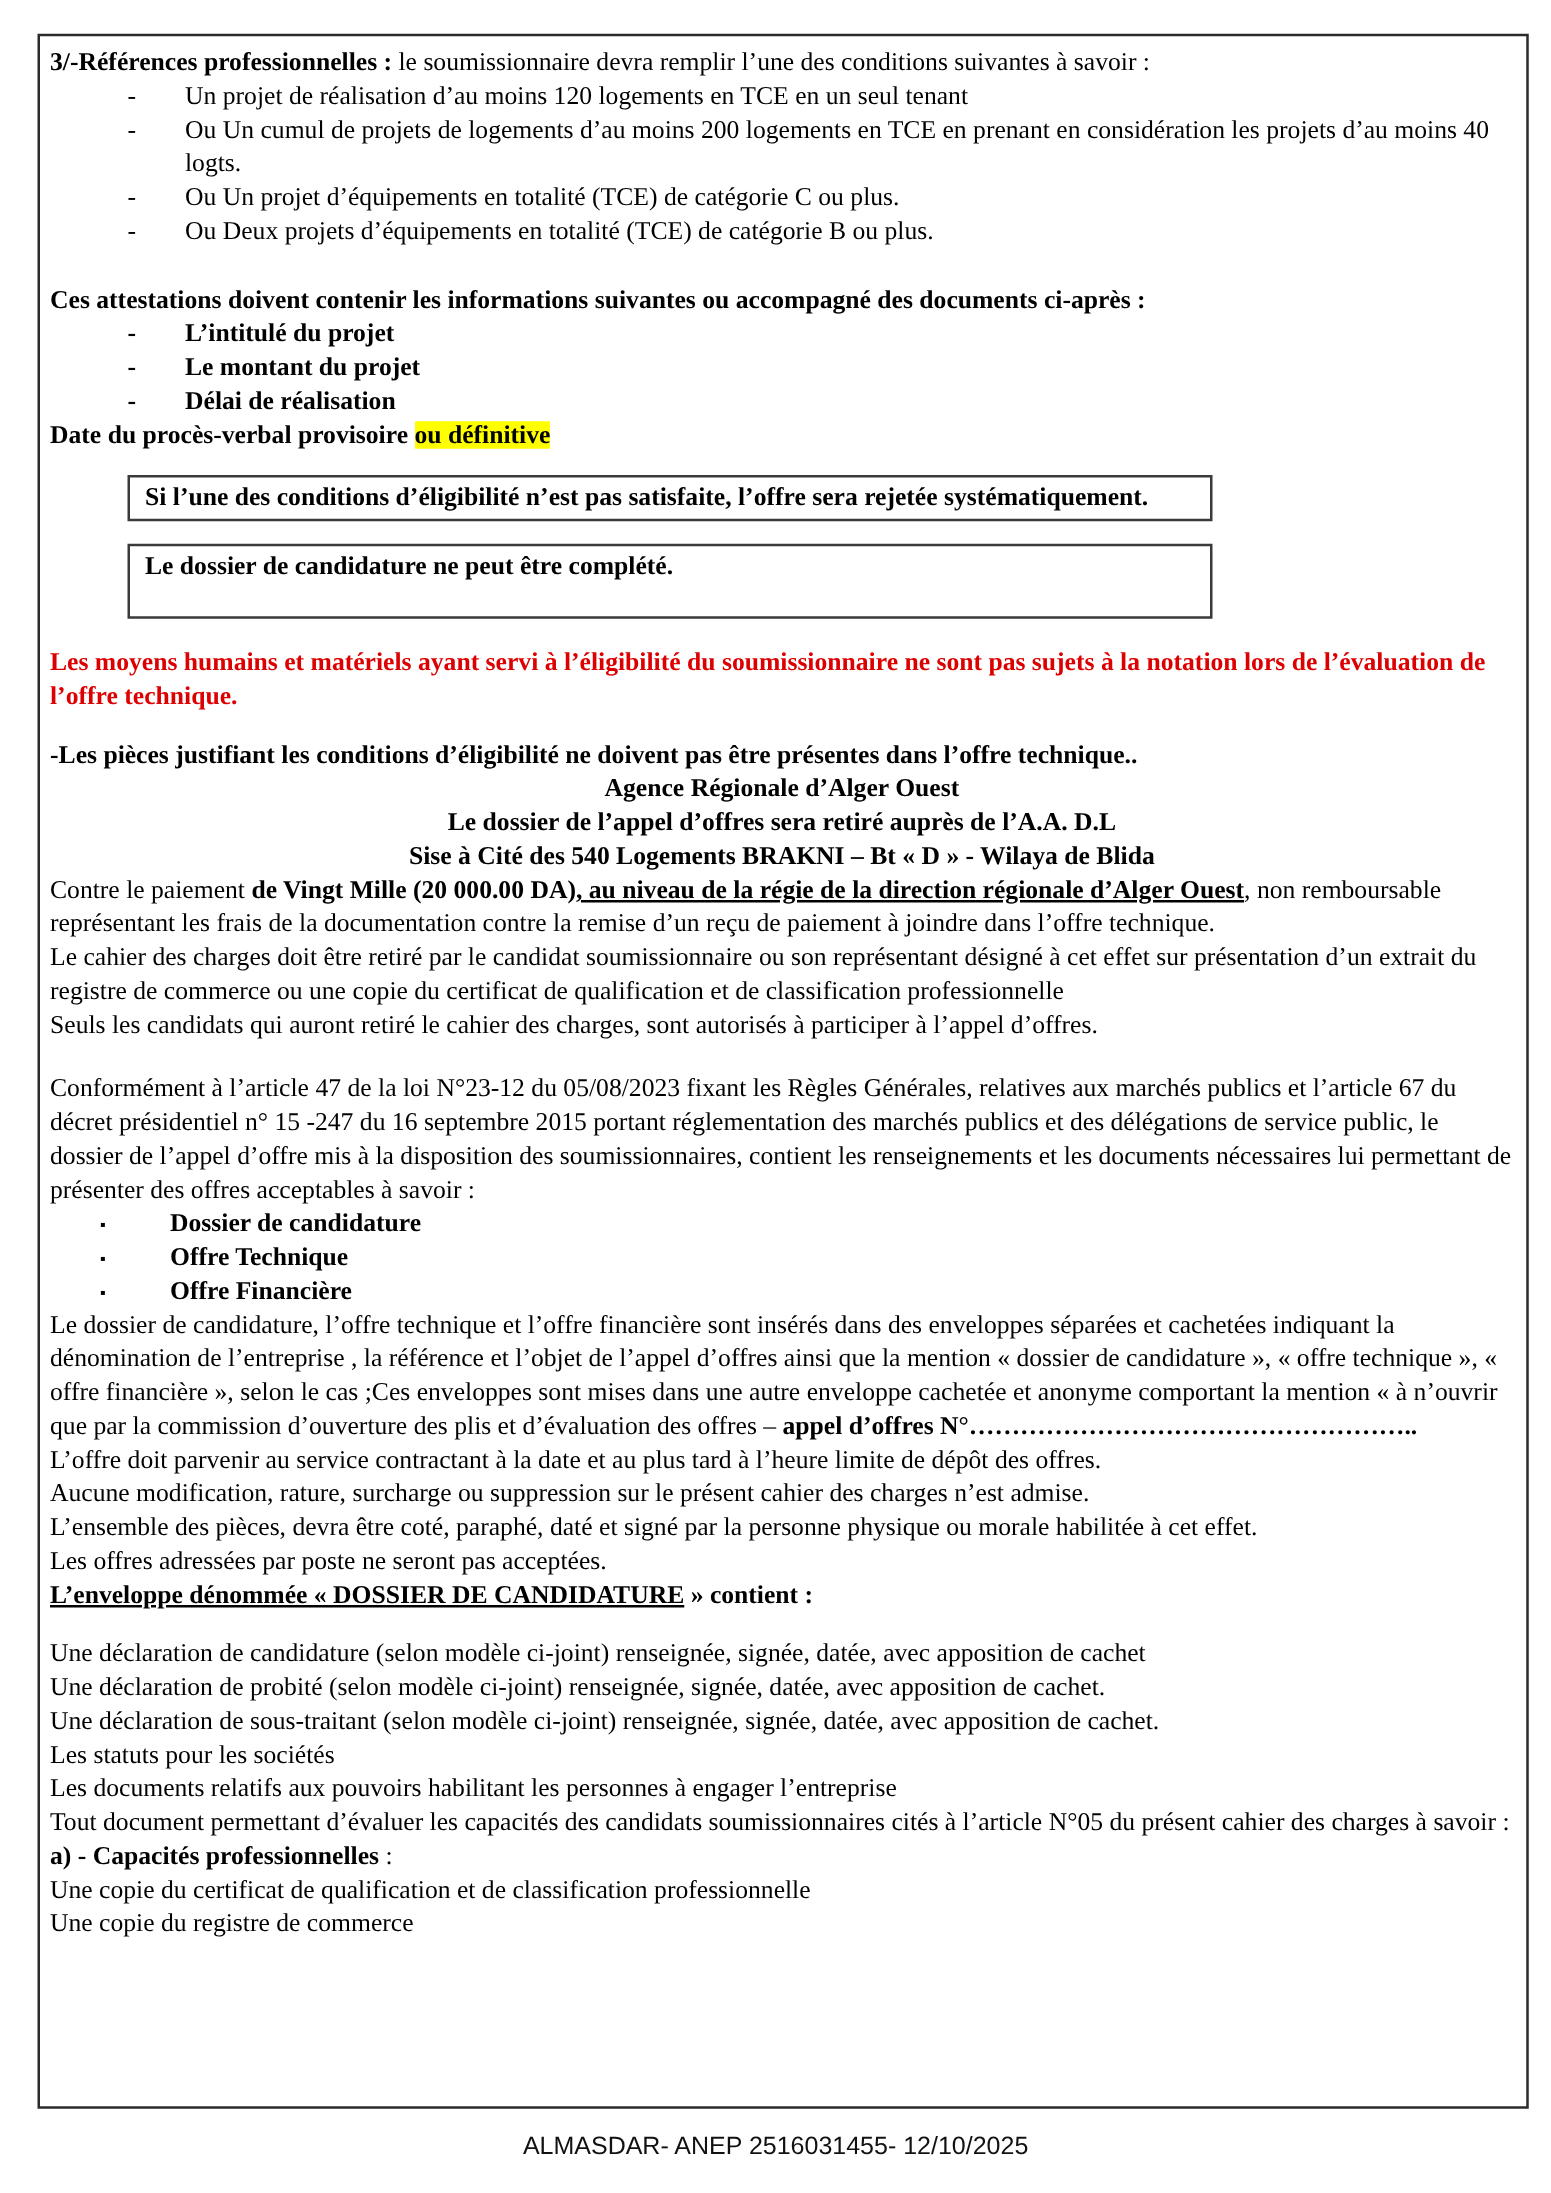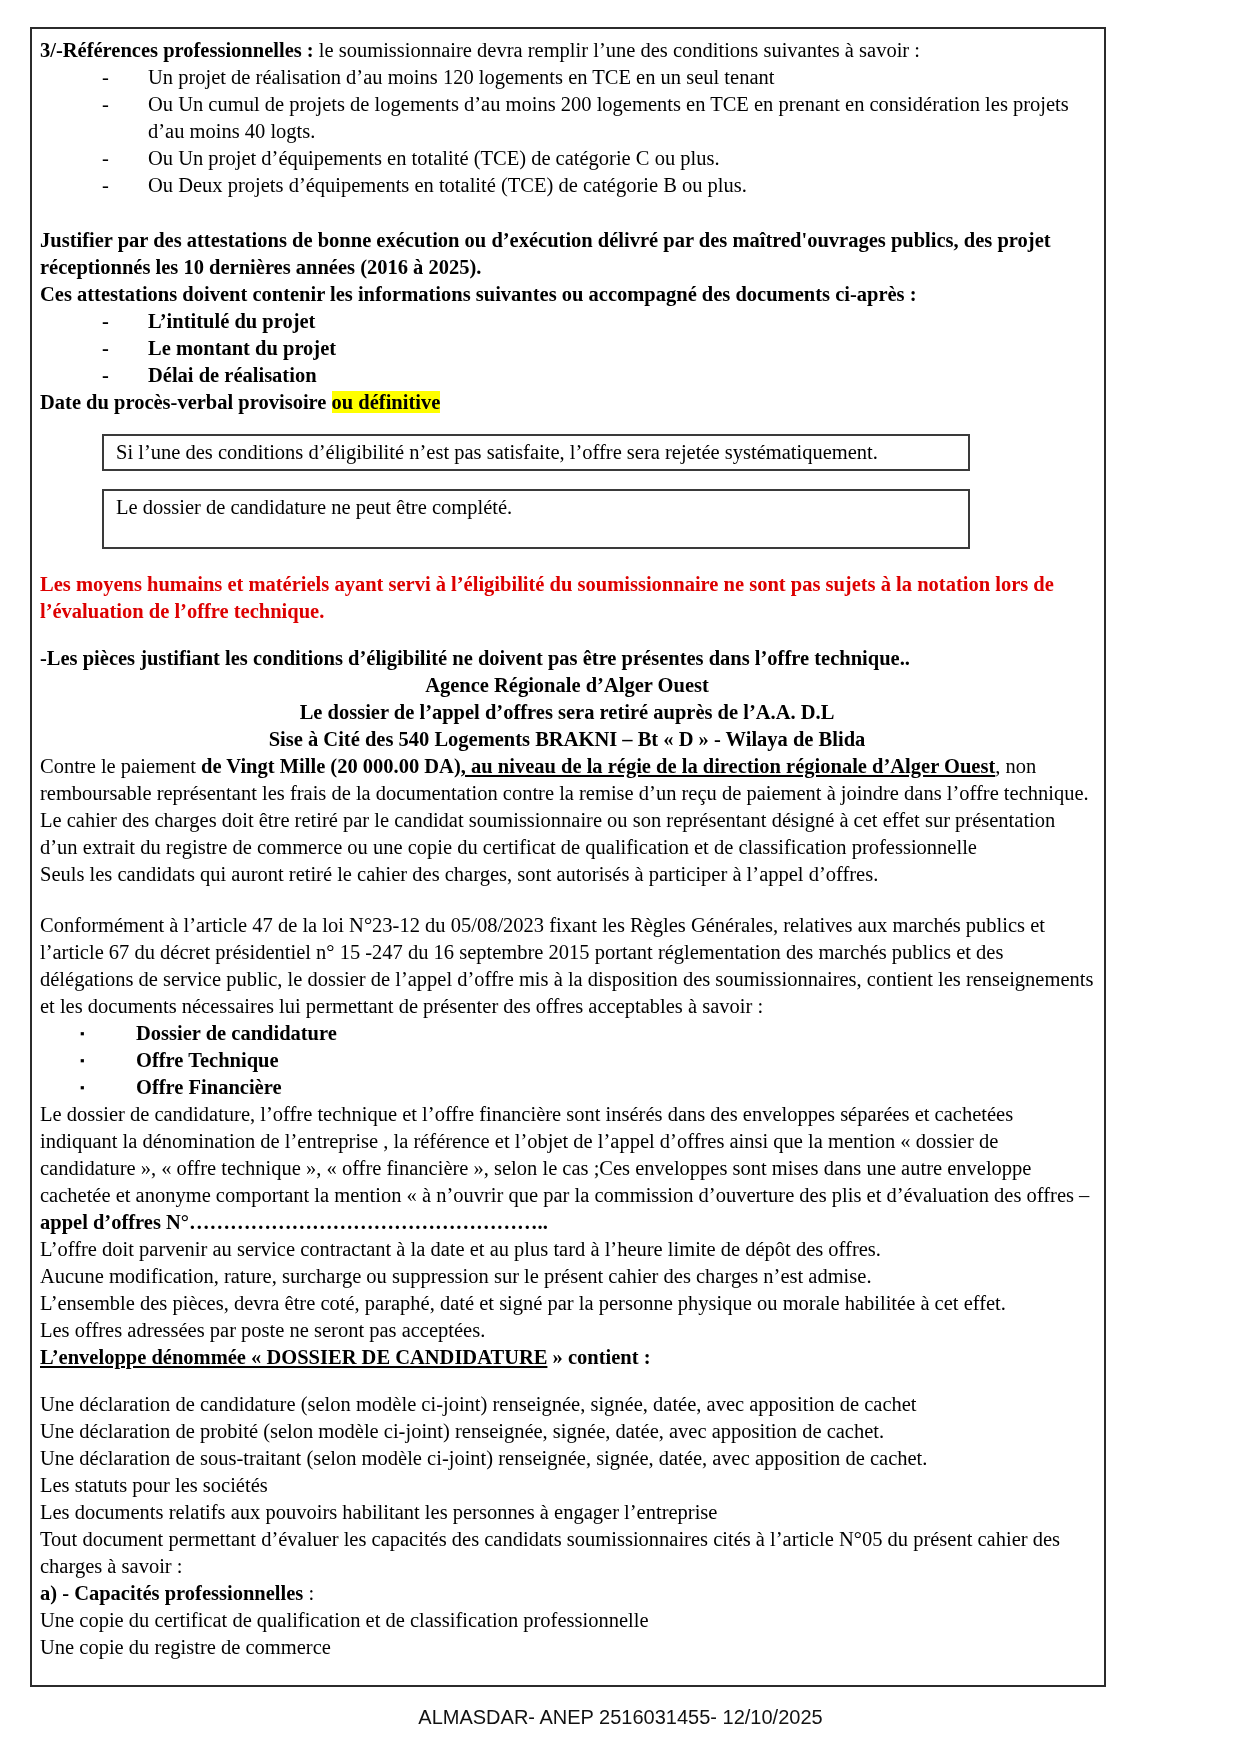"3/-Références professionnelles : le" .frame { width: 1076px -> 1193px }
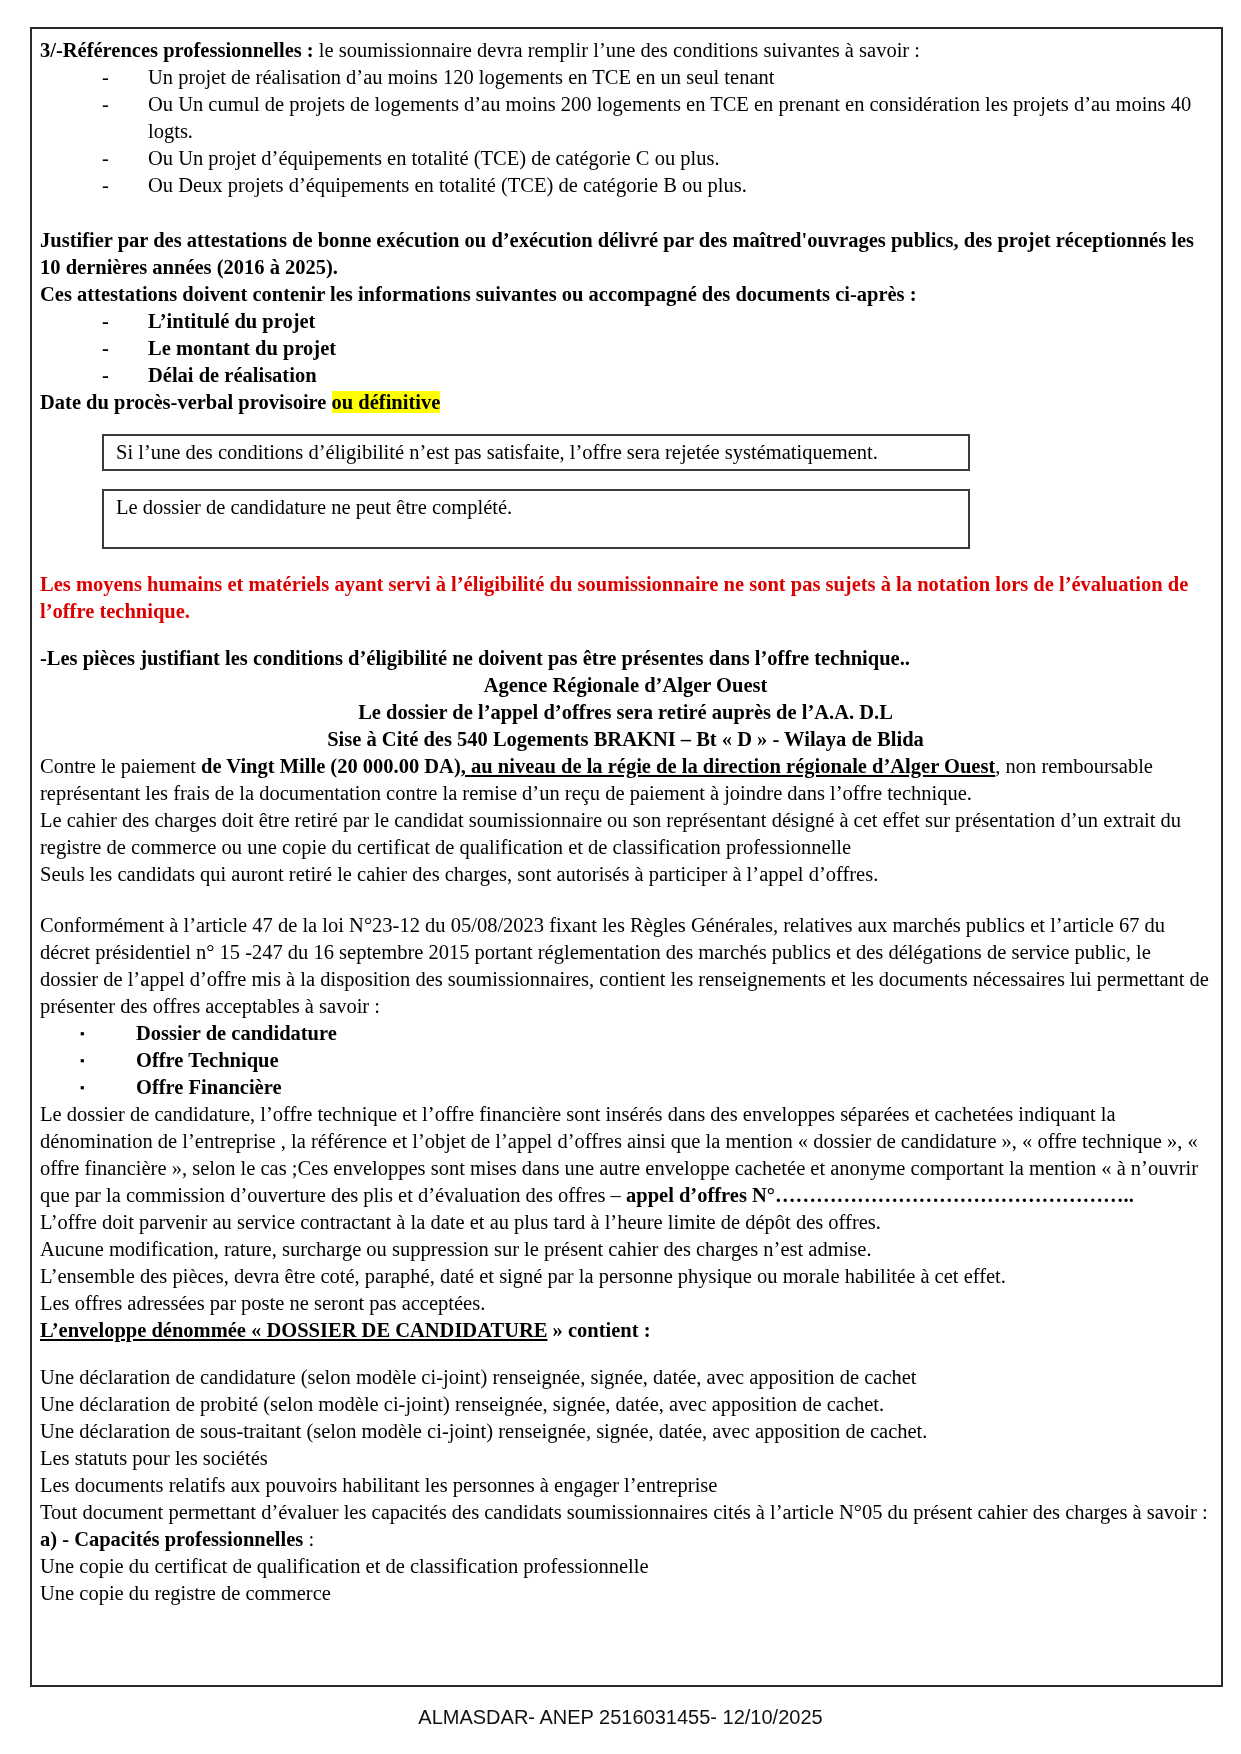"Justifier par des attestations de" p.b { html: <p>Justifier par des attestations de bonne exécution ou d’exécution délivré par des maîtred'ouvrages publics, des projet réceptionnés les 10 dernières années (2016 à 2025).</p> -> none }
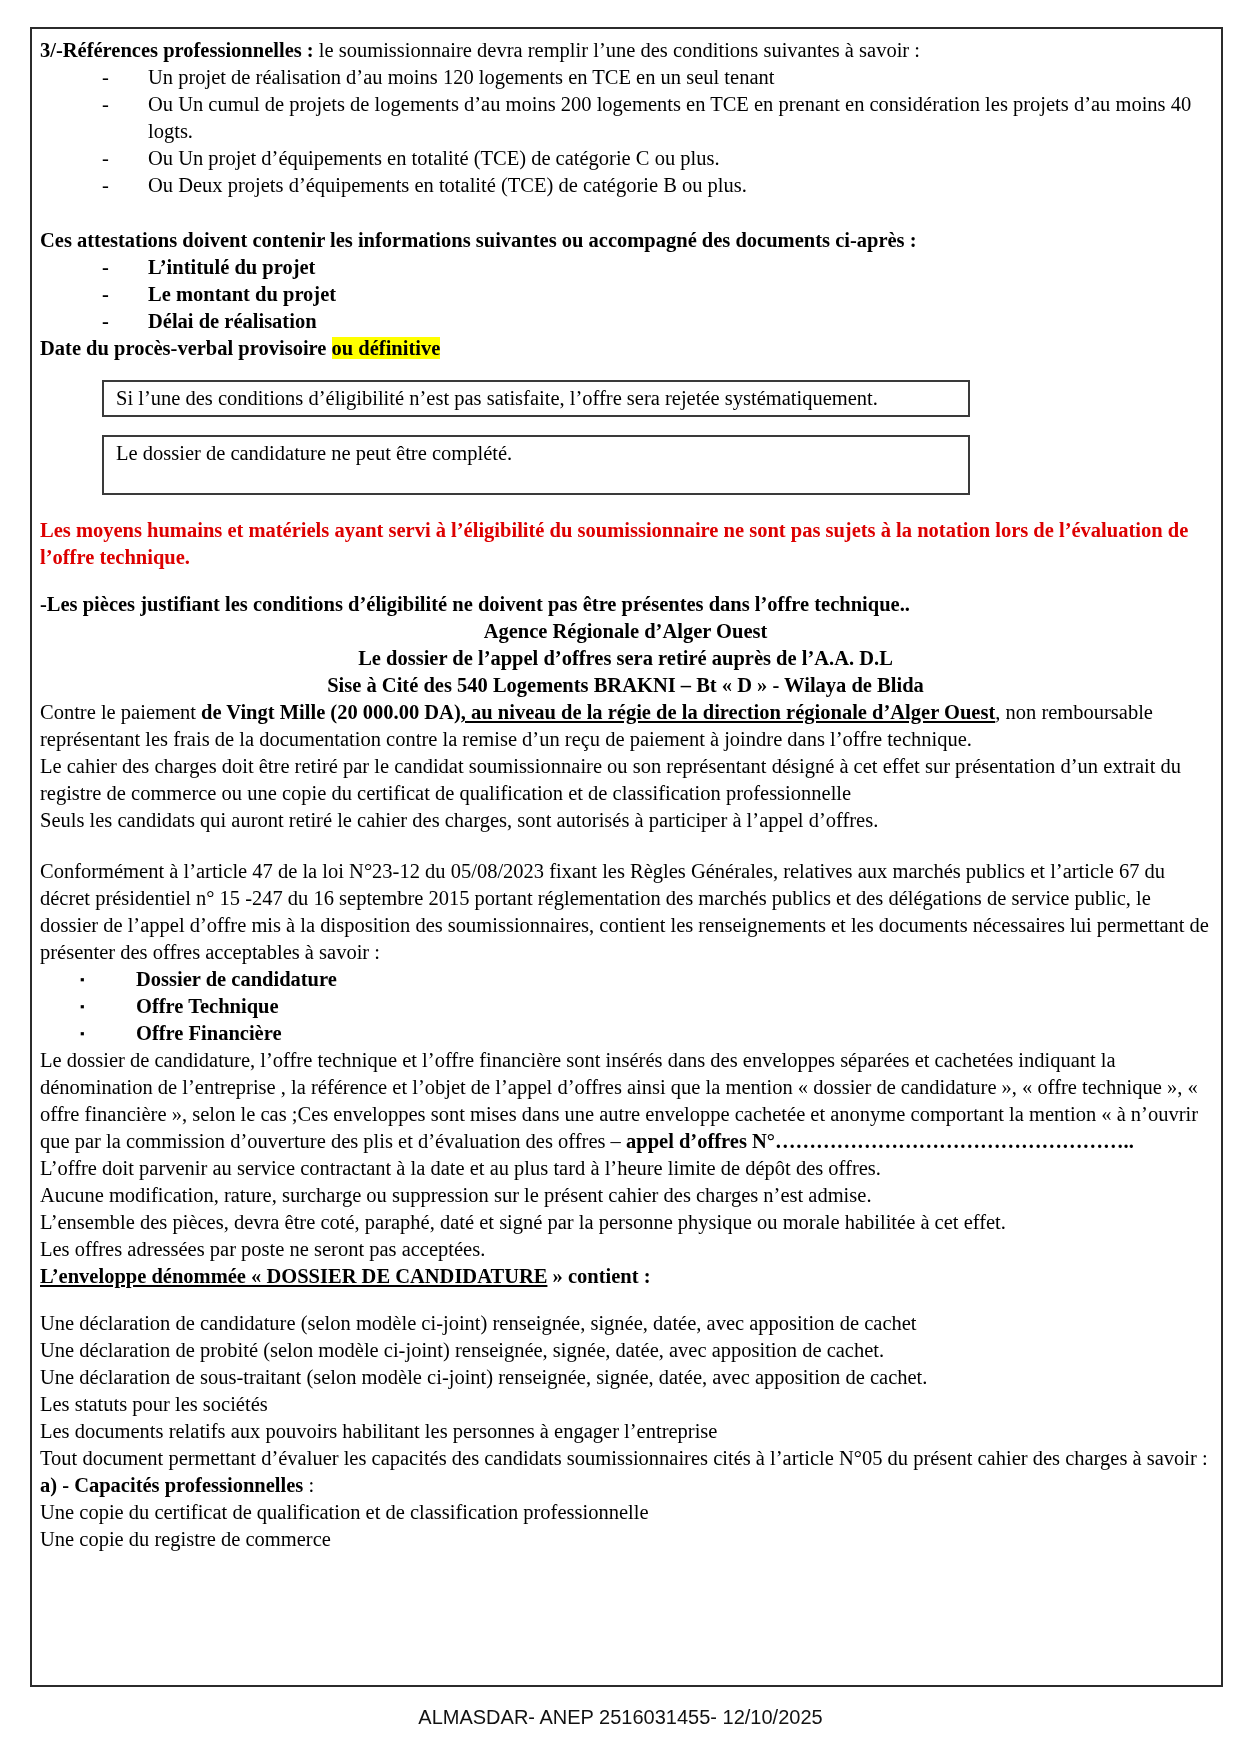"Si l’une des conditions d’éligibilité" .notice-box { font-weight: normal -> bold }
